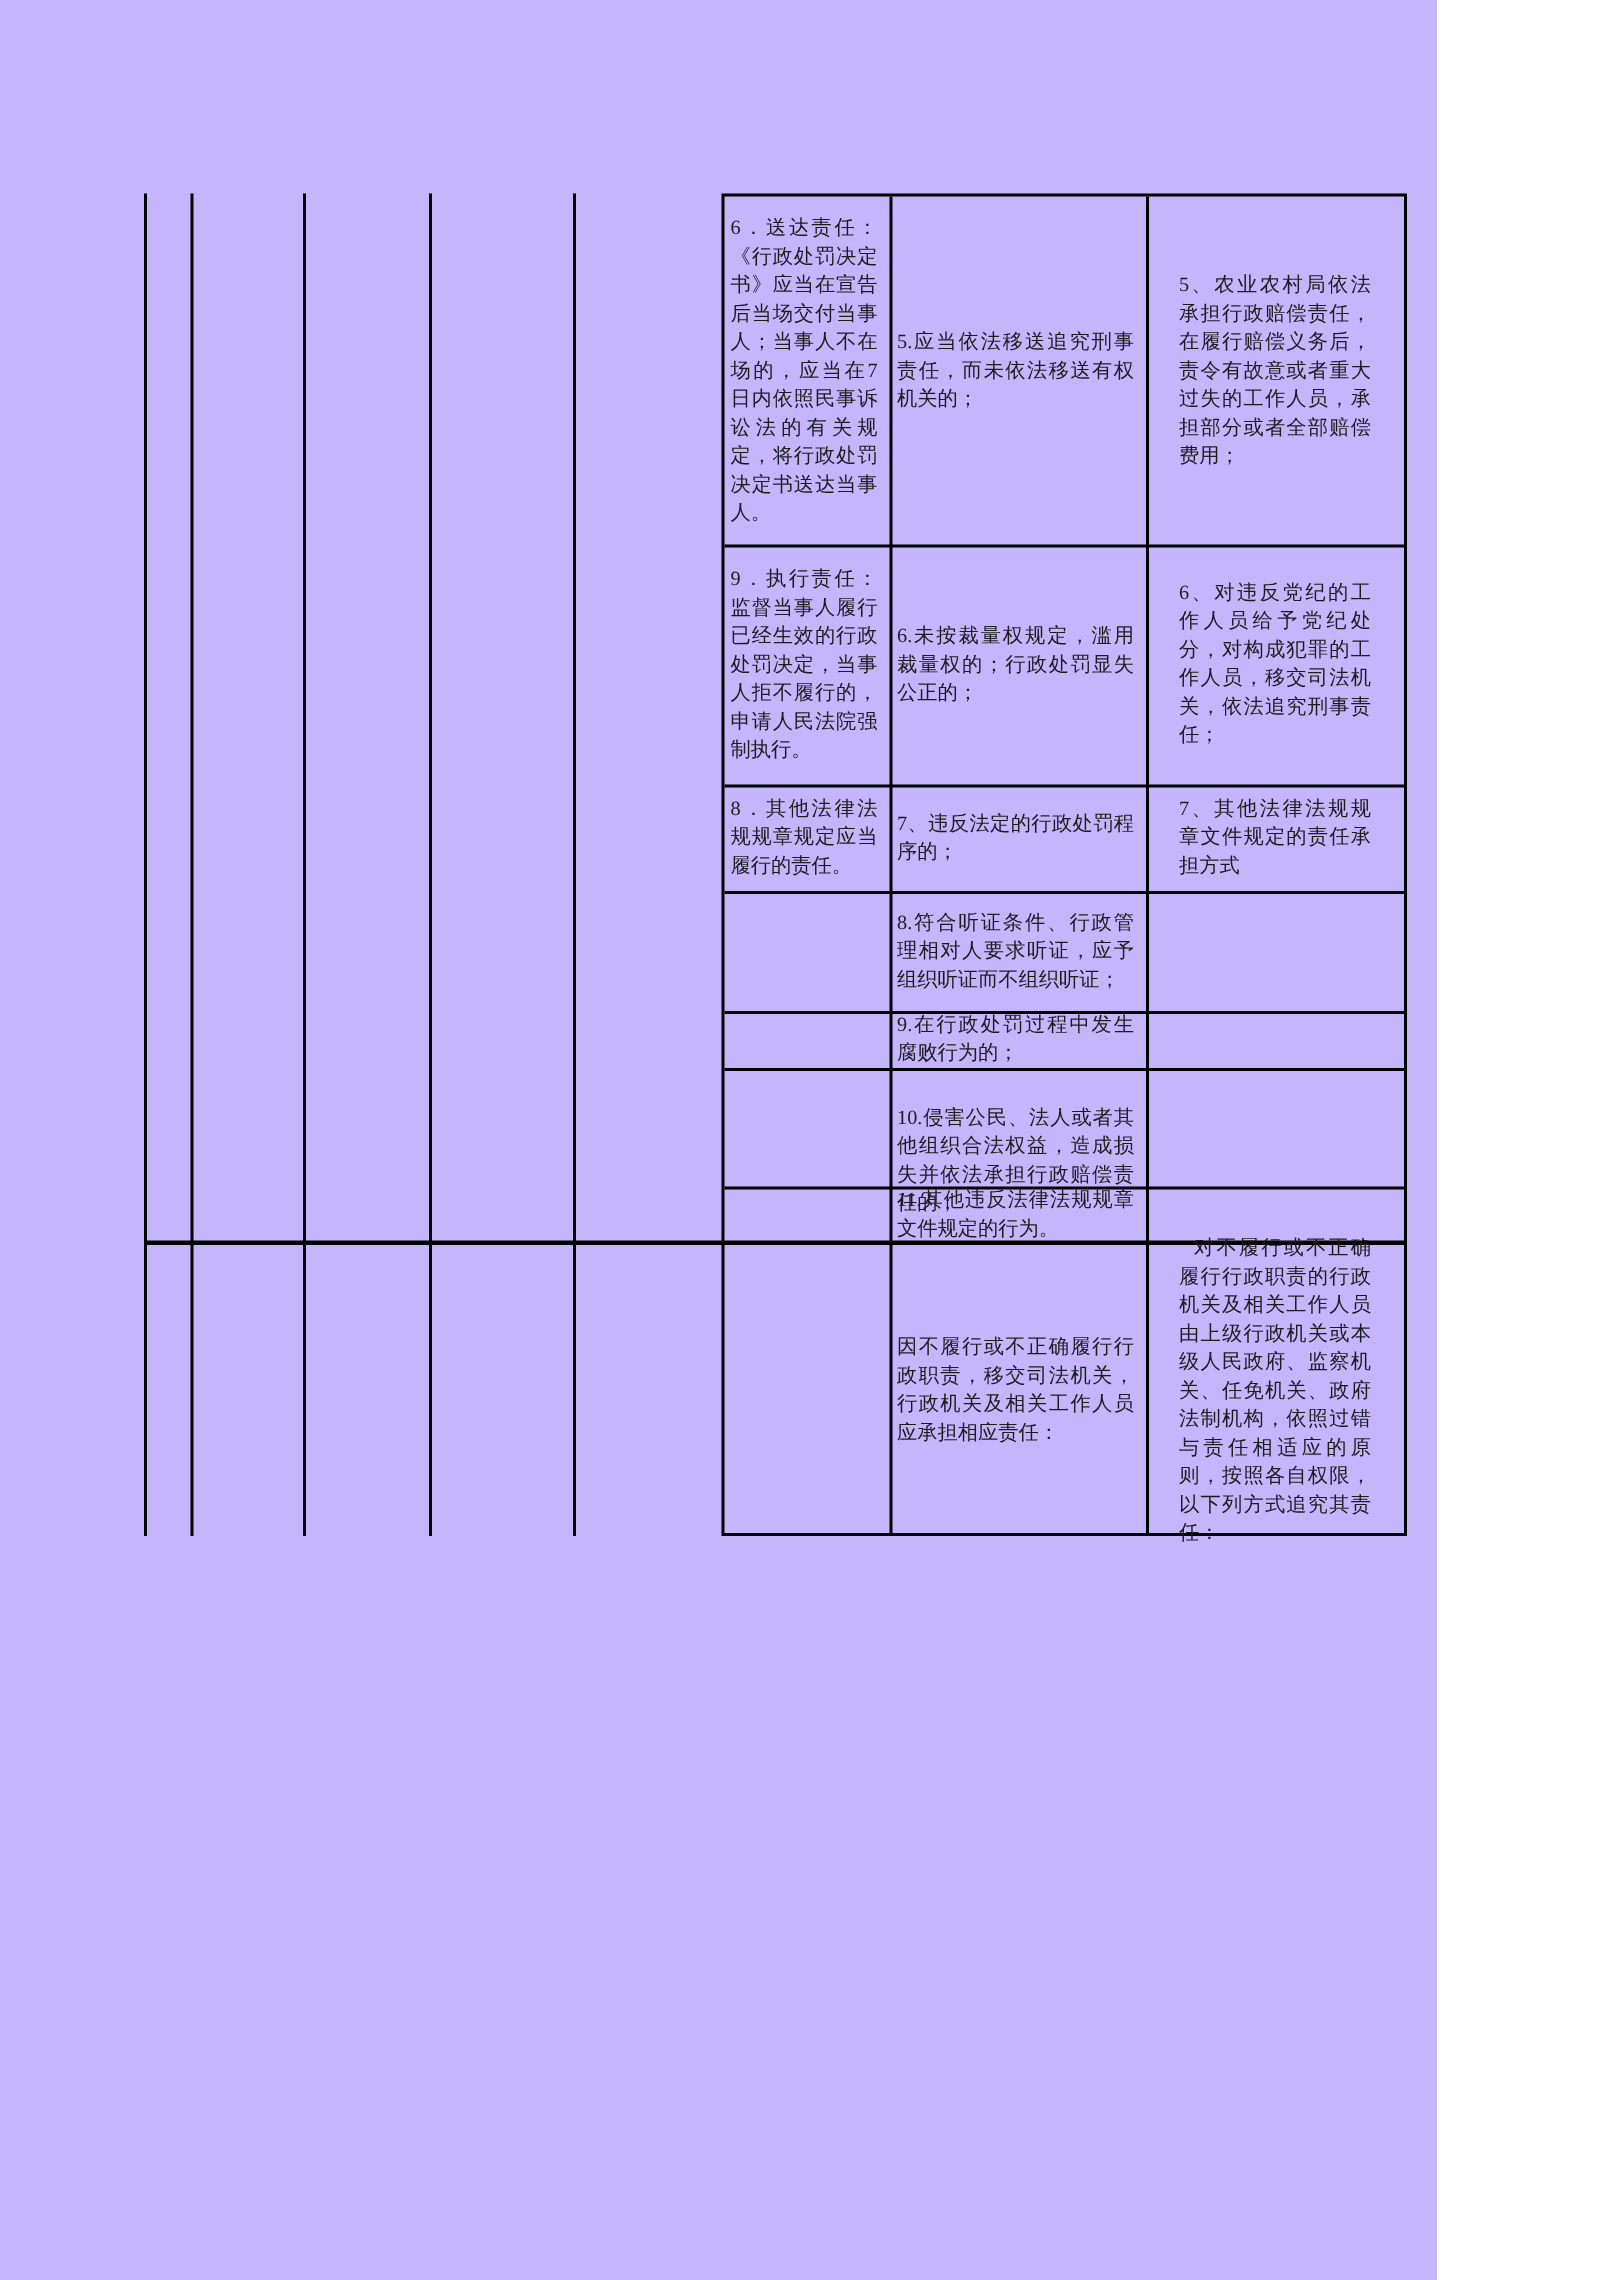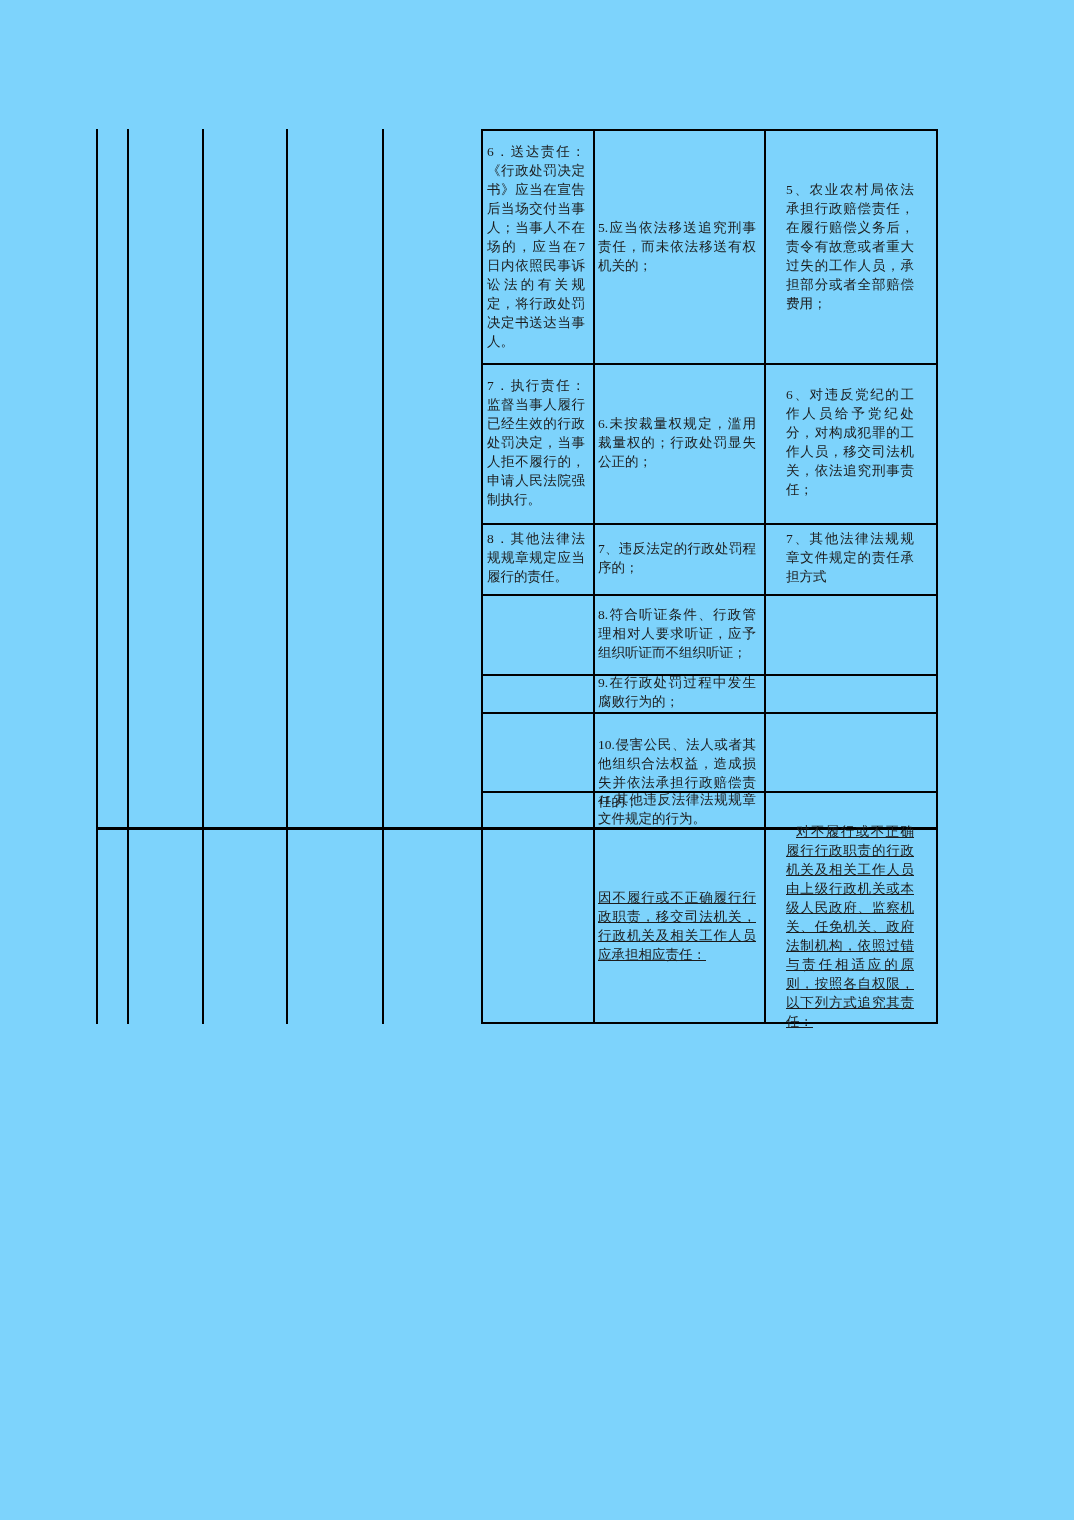"6．送达责任：《行政处罚决定书》应当在宣告后当场交付当事人；当事人不在场的，应当" #page { background: #7dd3fc -> #c4b5fd; width: 1074px -> 958px }
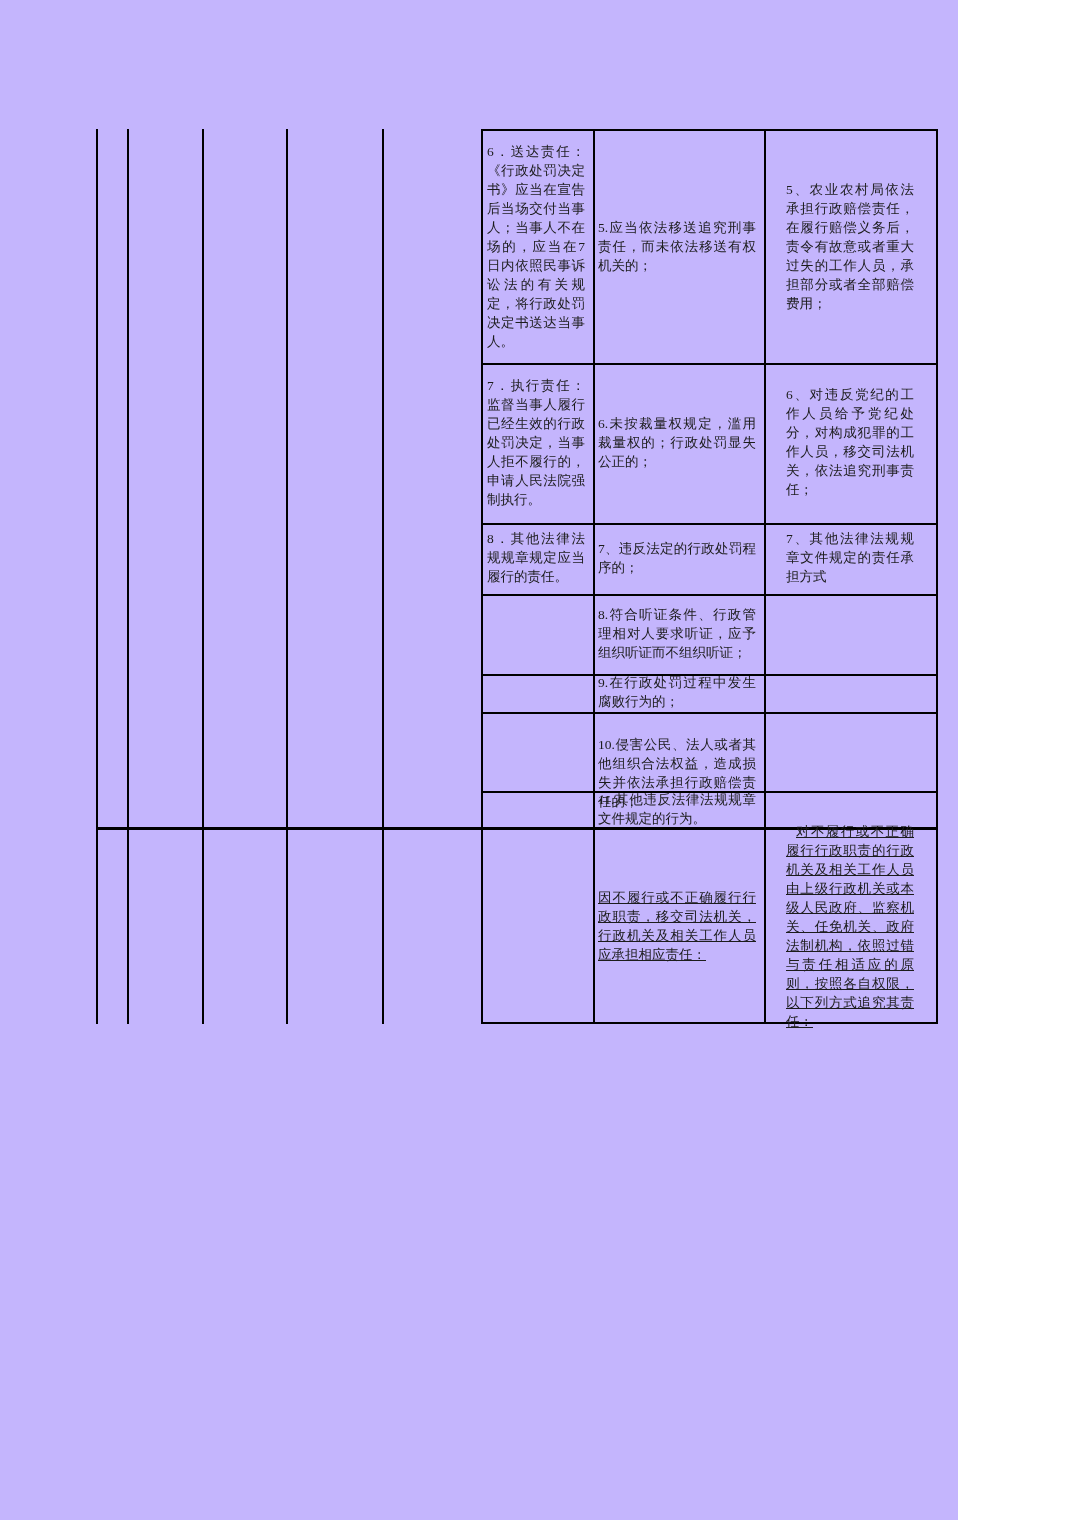"7．执行责任：监督当事人履行已经生效的行政处罚决定，当事人拒不履行的，申请人民法" span { text: 7 -> 9 }
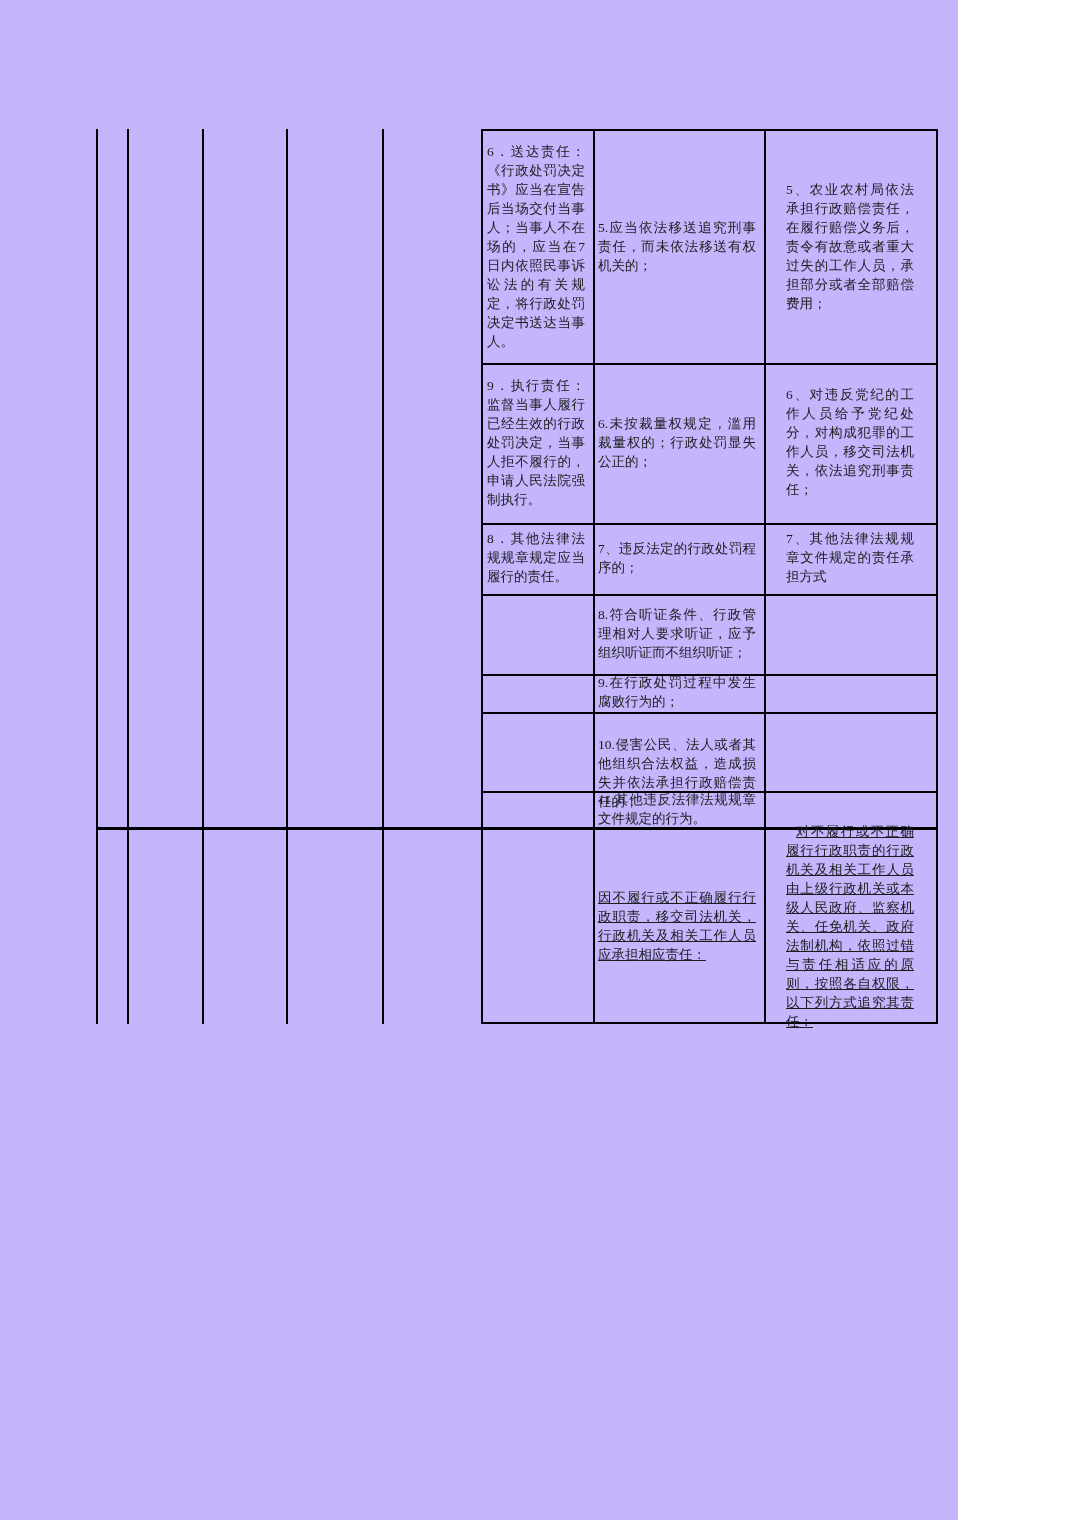"对不履行或不正确履行行政职责的行政机关及相关工作人员由上级行政机关或本级人民政府" .r8 { text-decoration: underline -> none }
